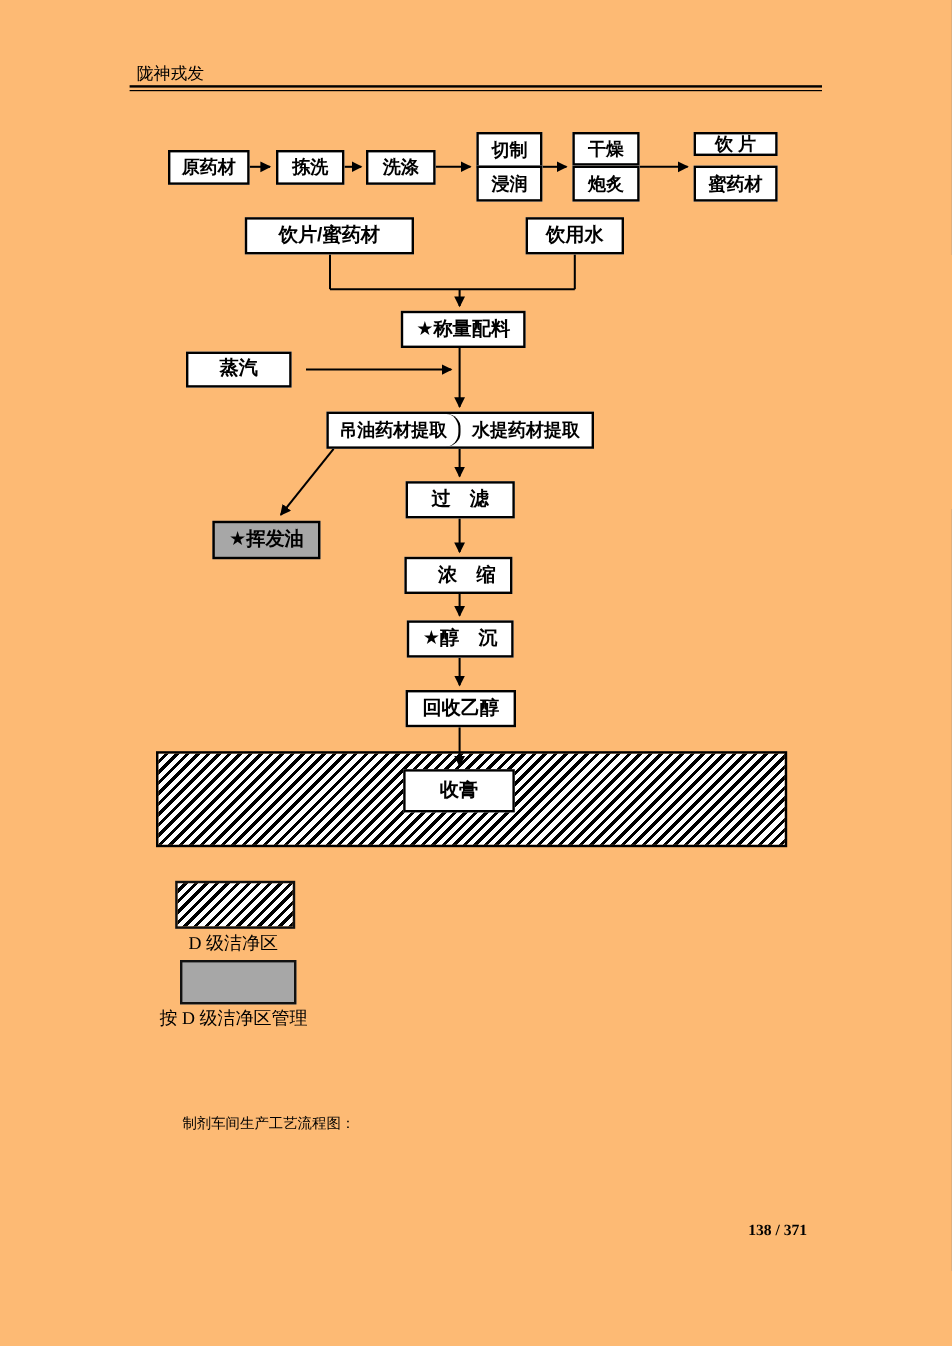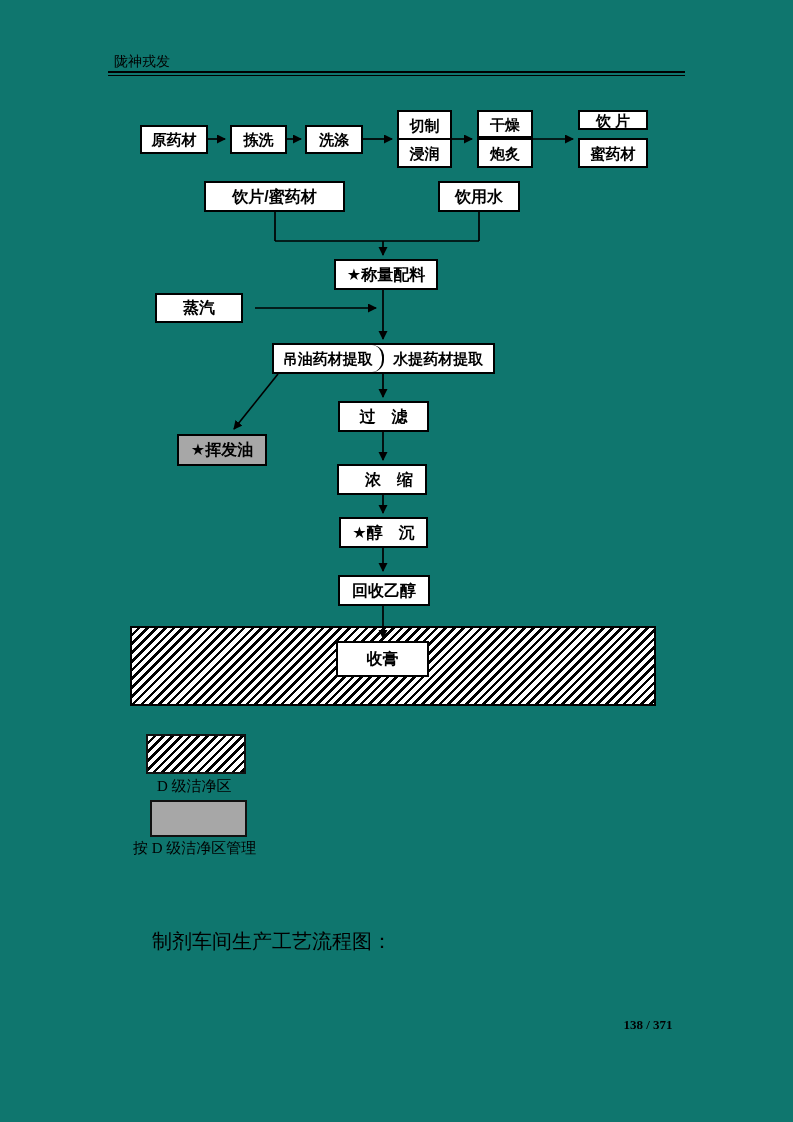"陇神戎发" .page { background: #0f766e -> #fdba74 }
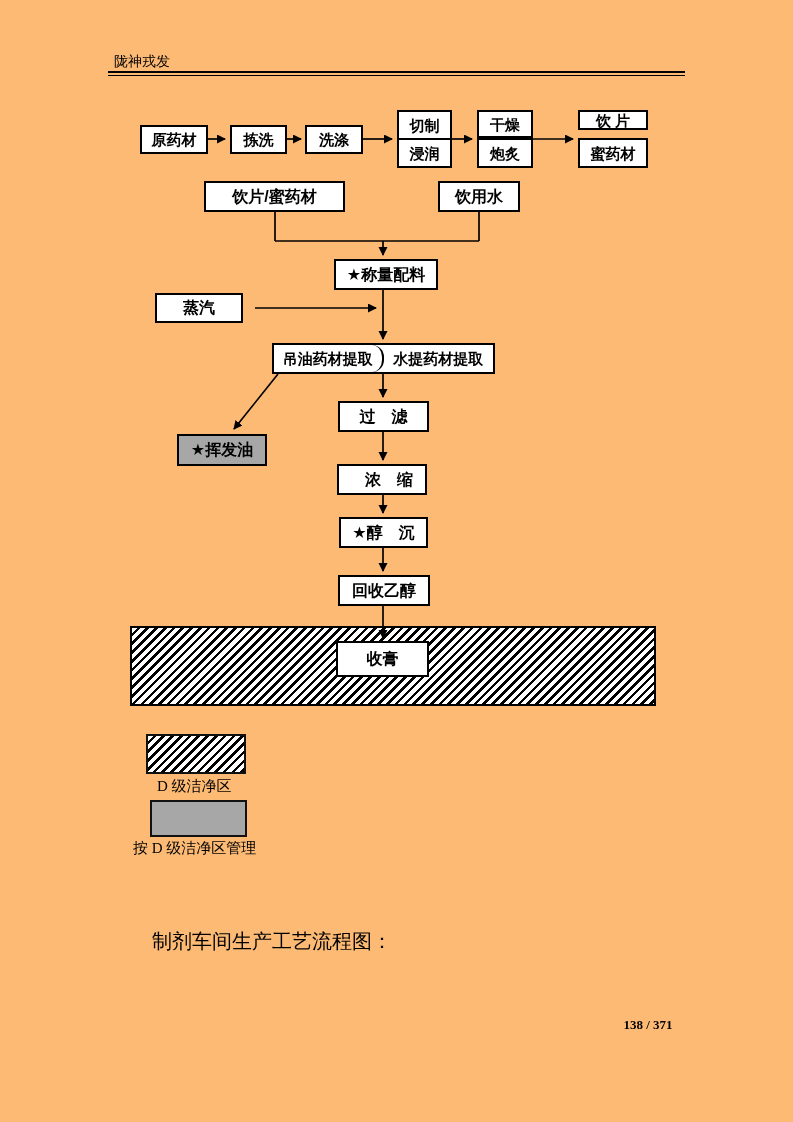"制剂车间生产工艺流程图：" .caption { font-size: 20px -> 12px }
